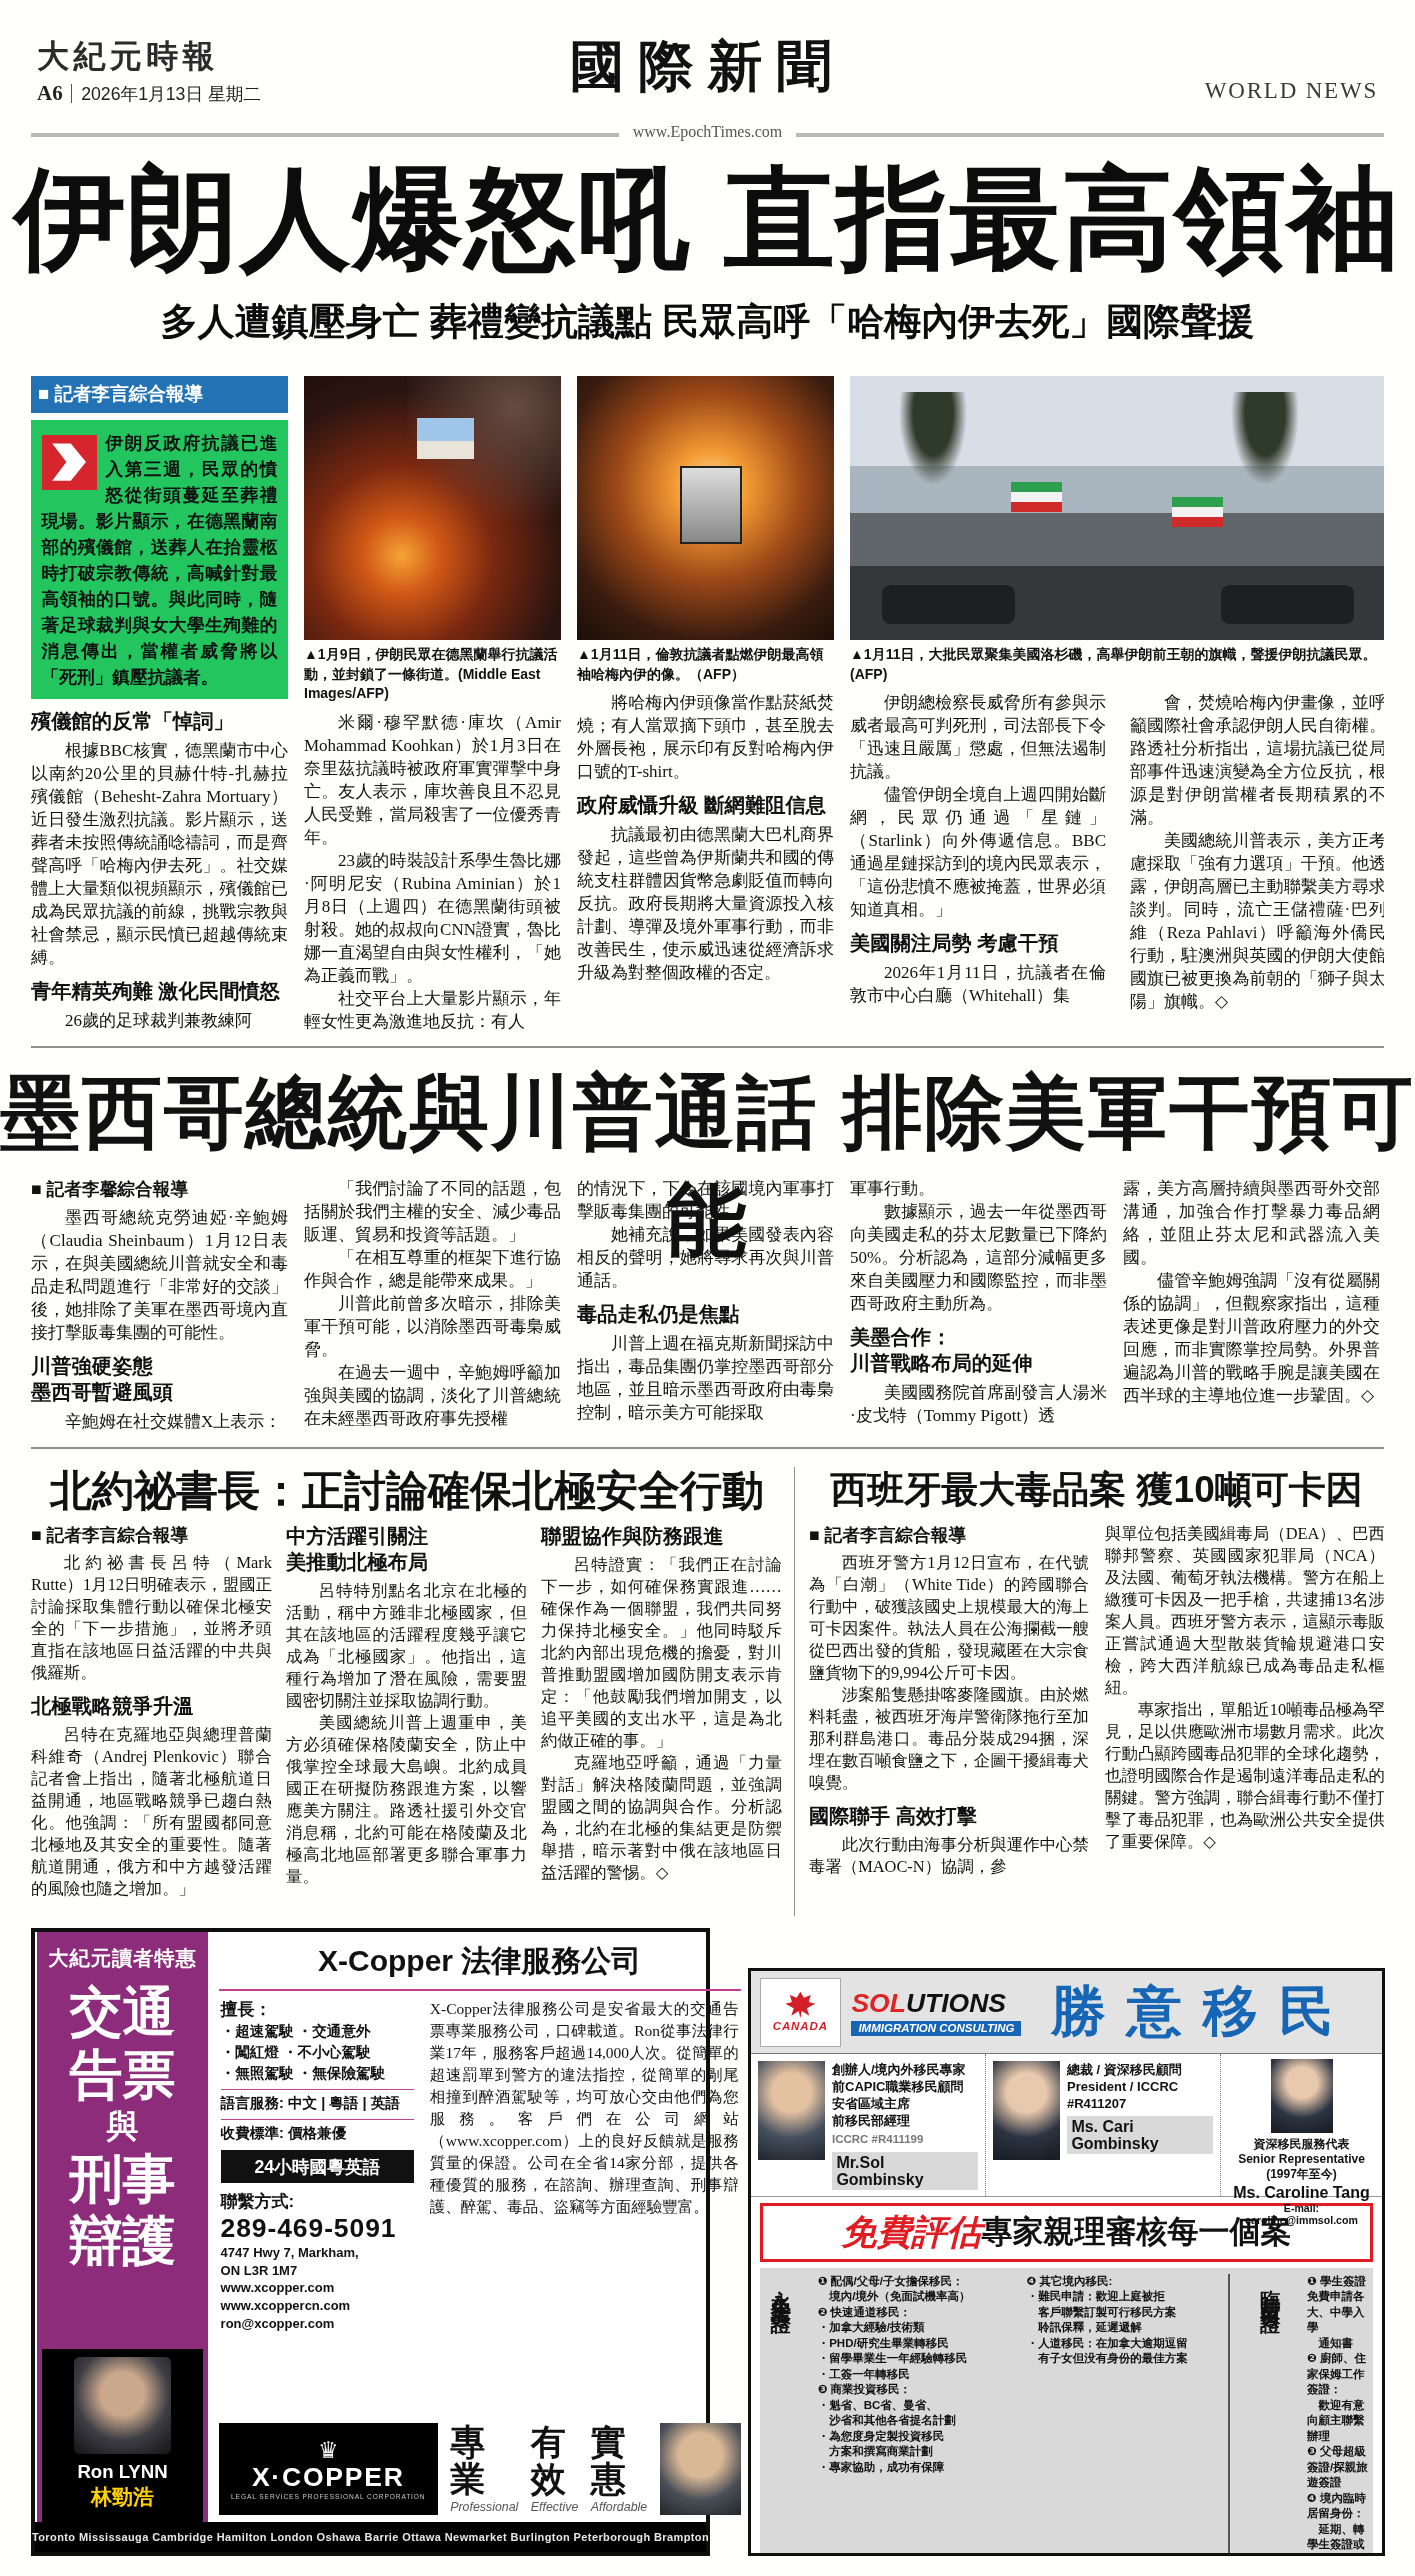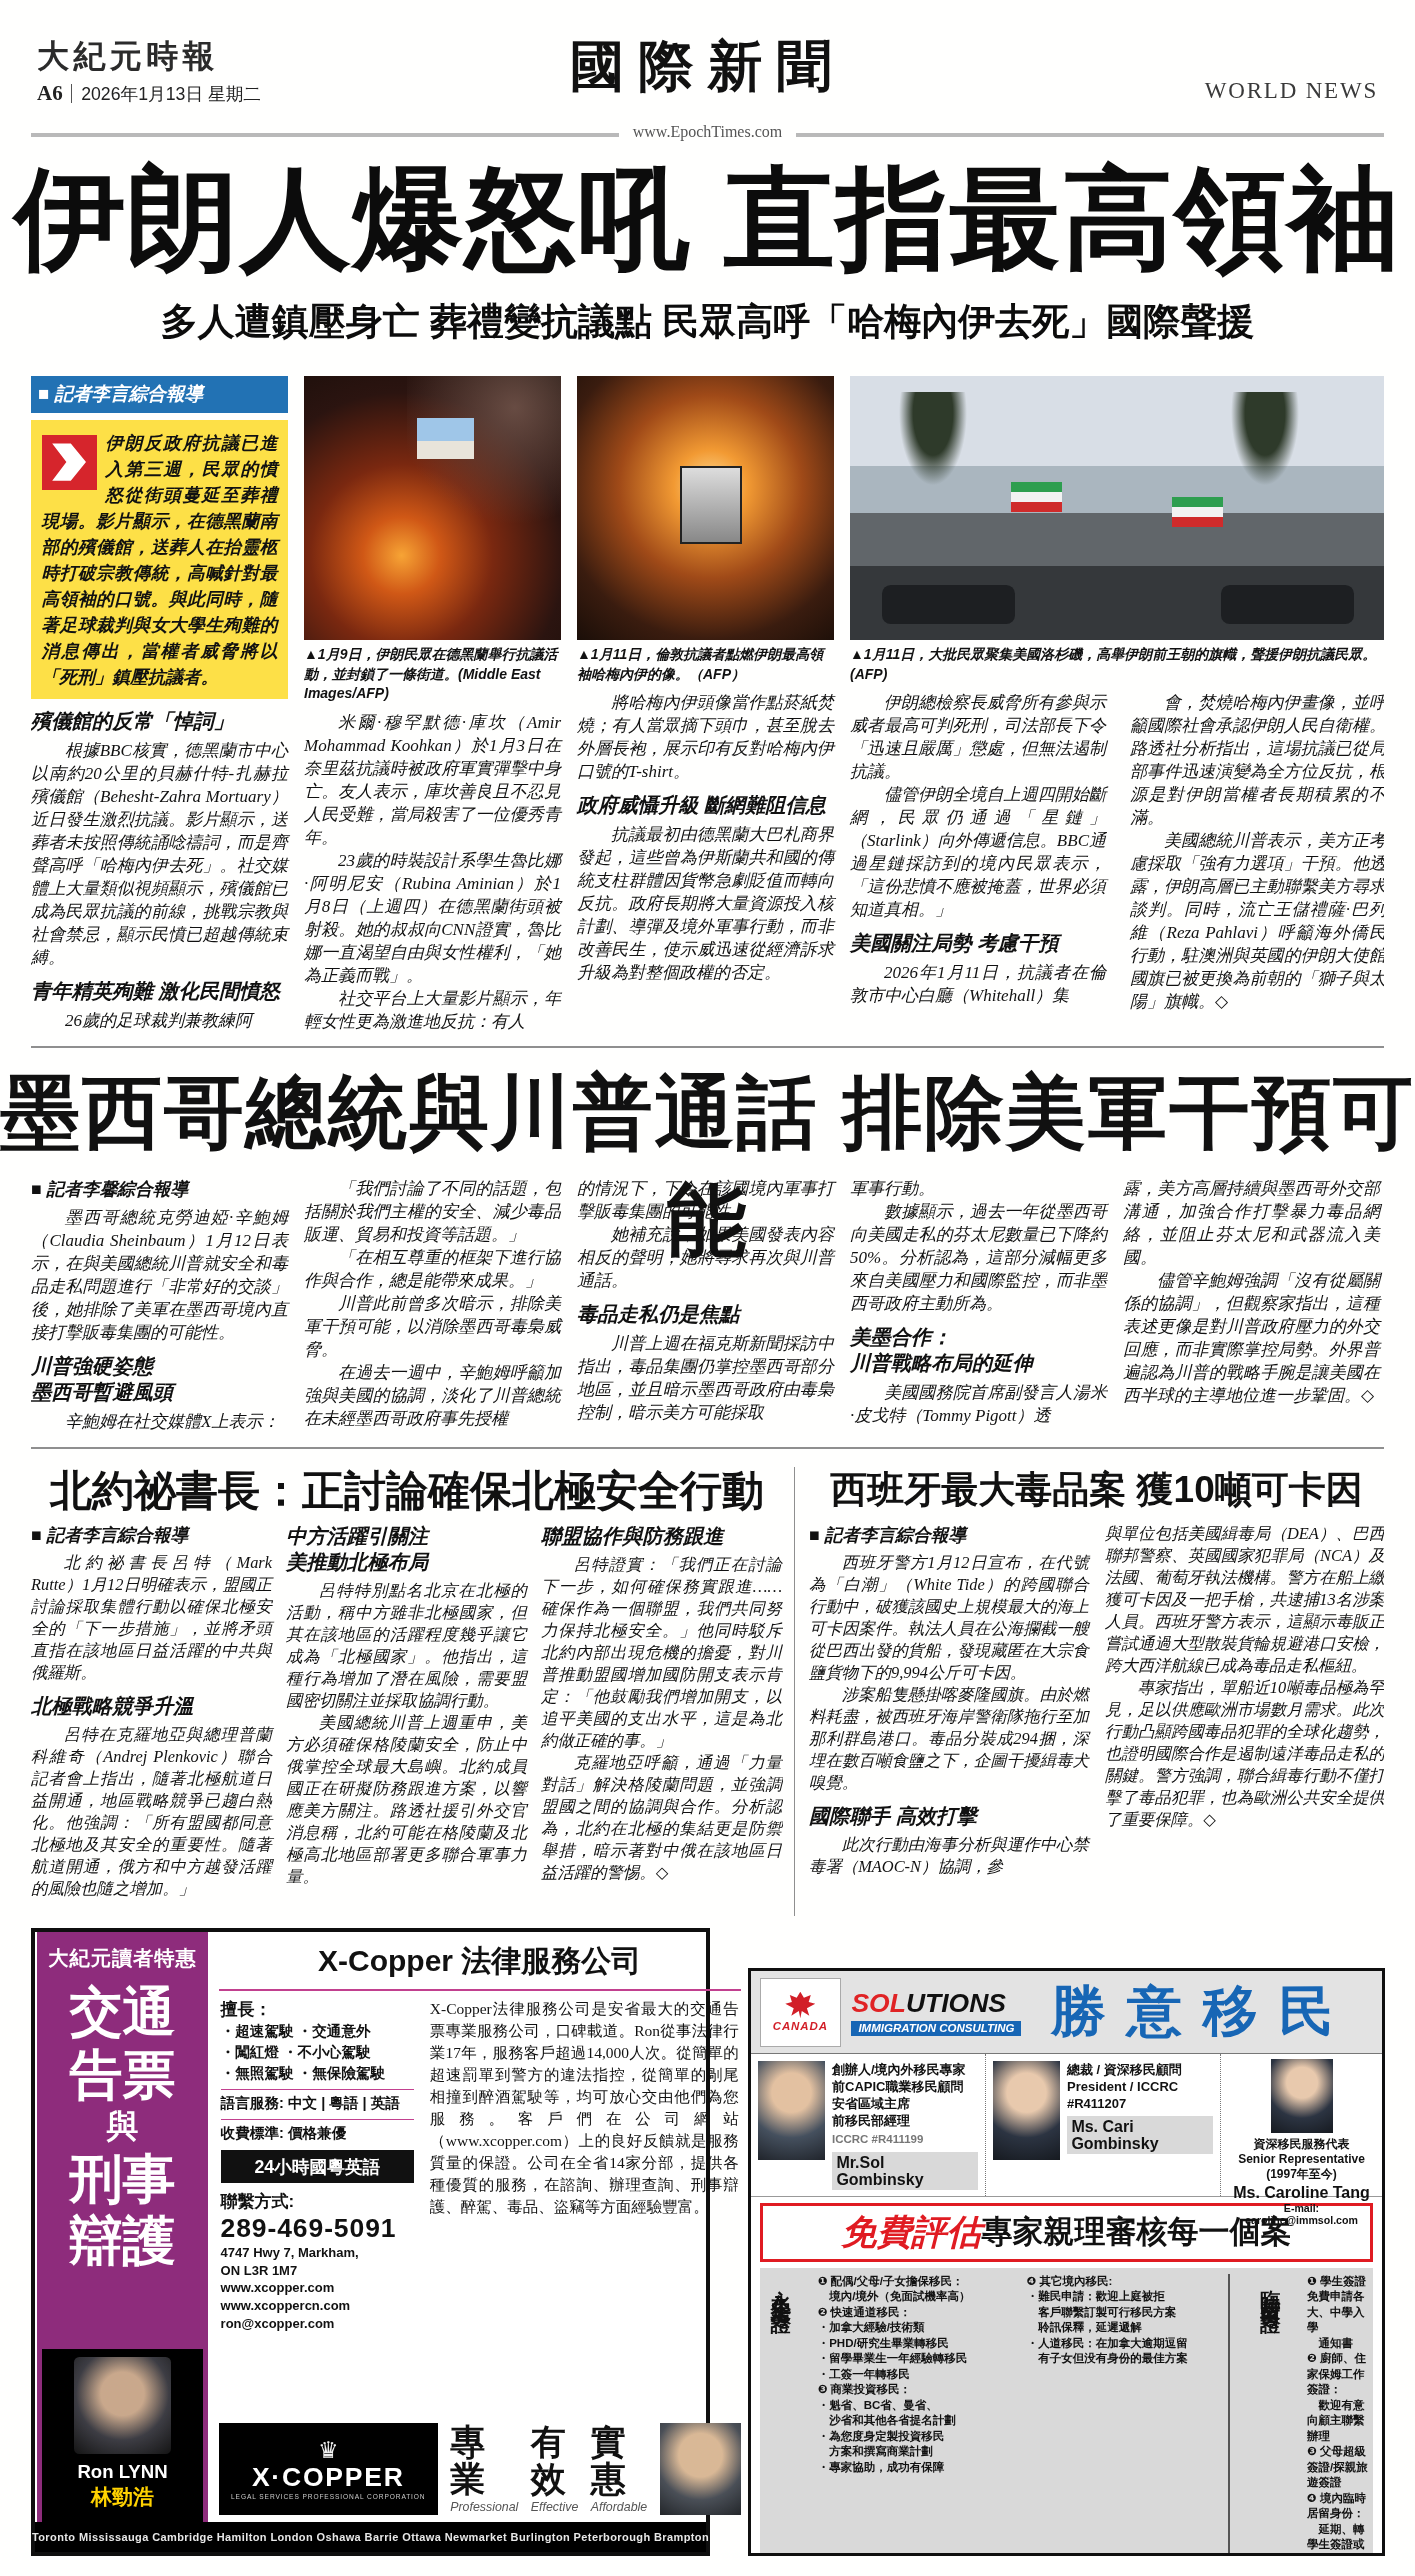"■ 記者李言綜合報導" .cols { font-style: italic -> none }
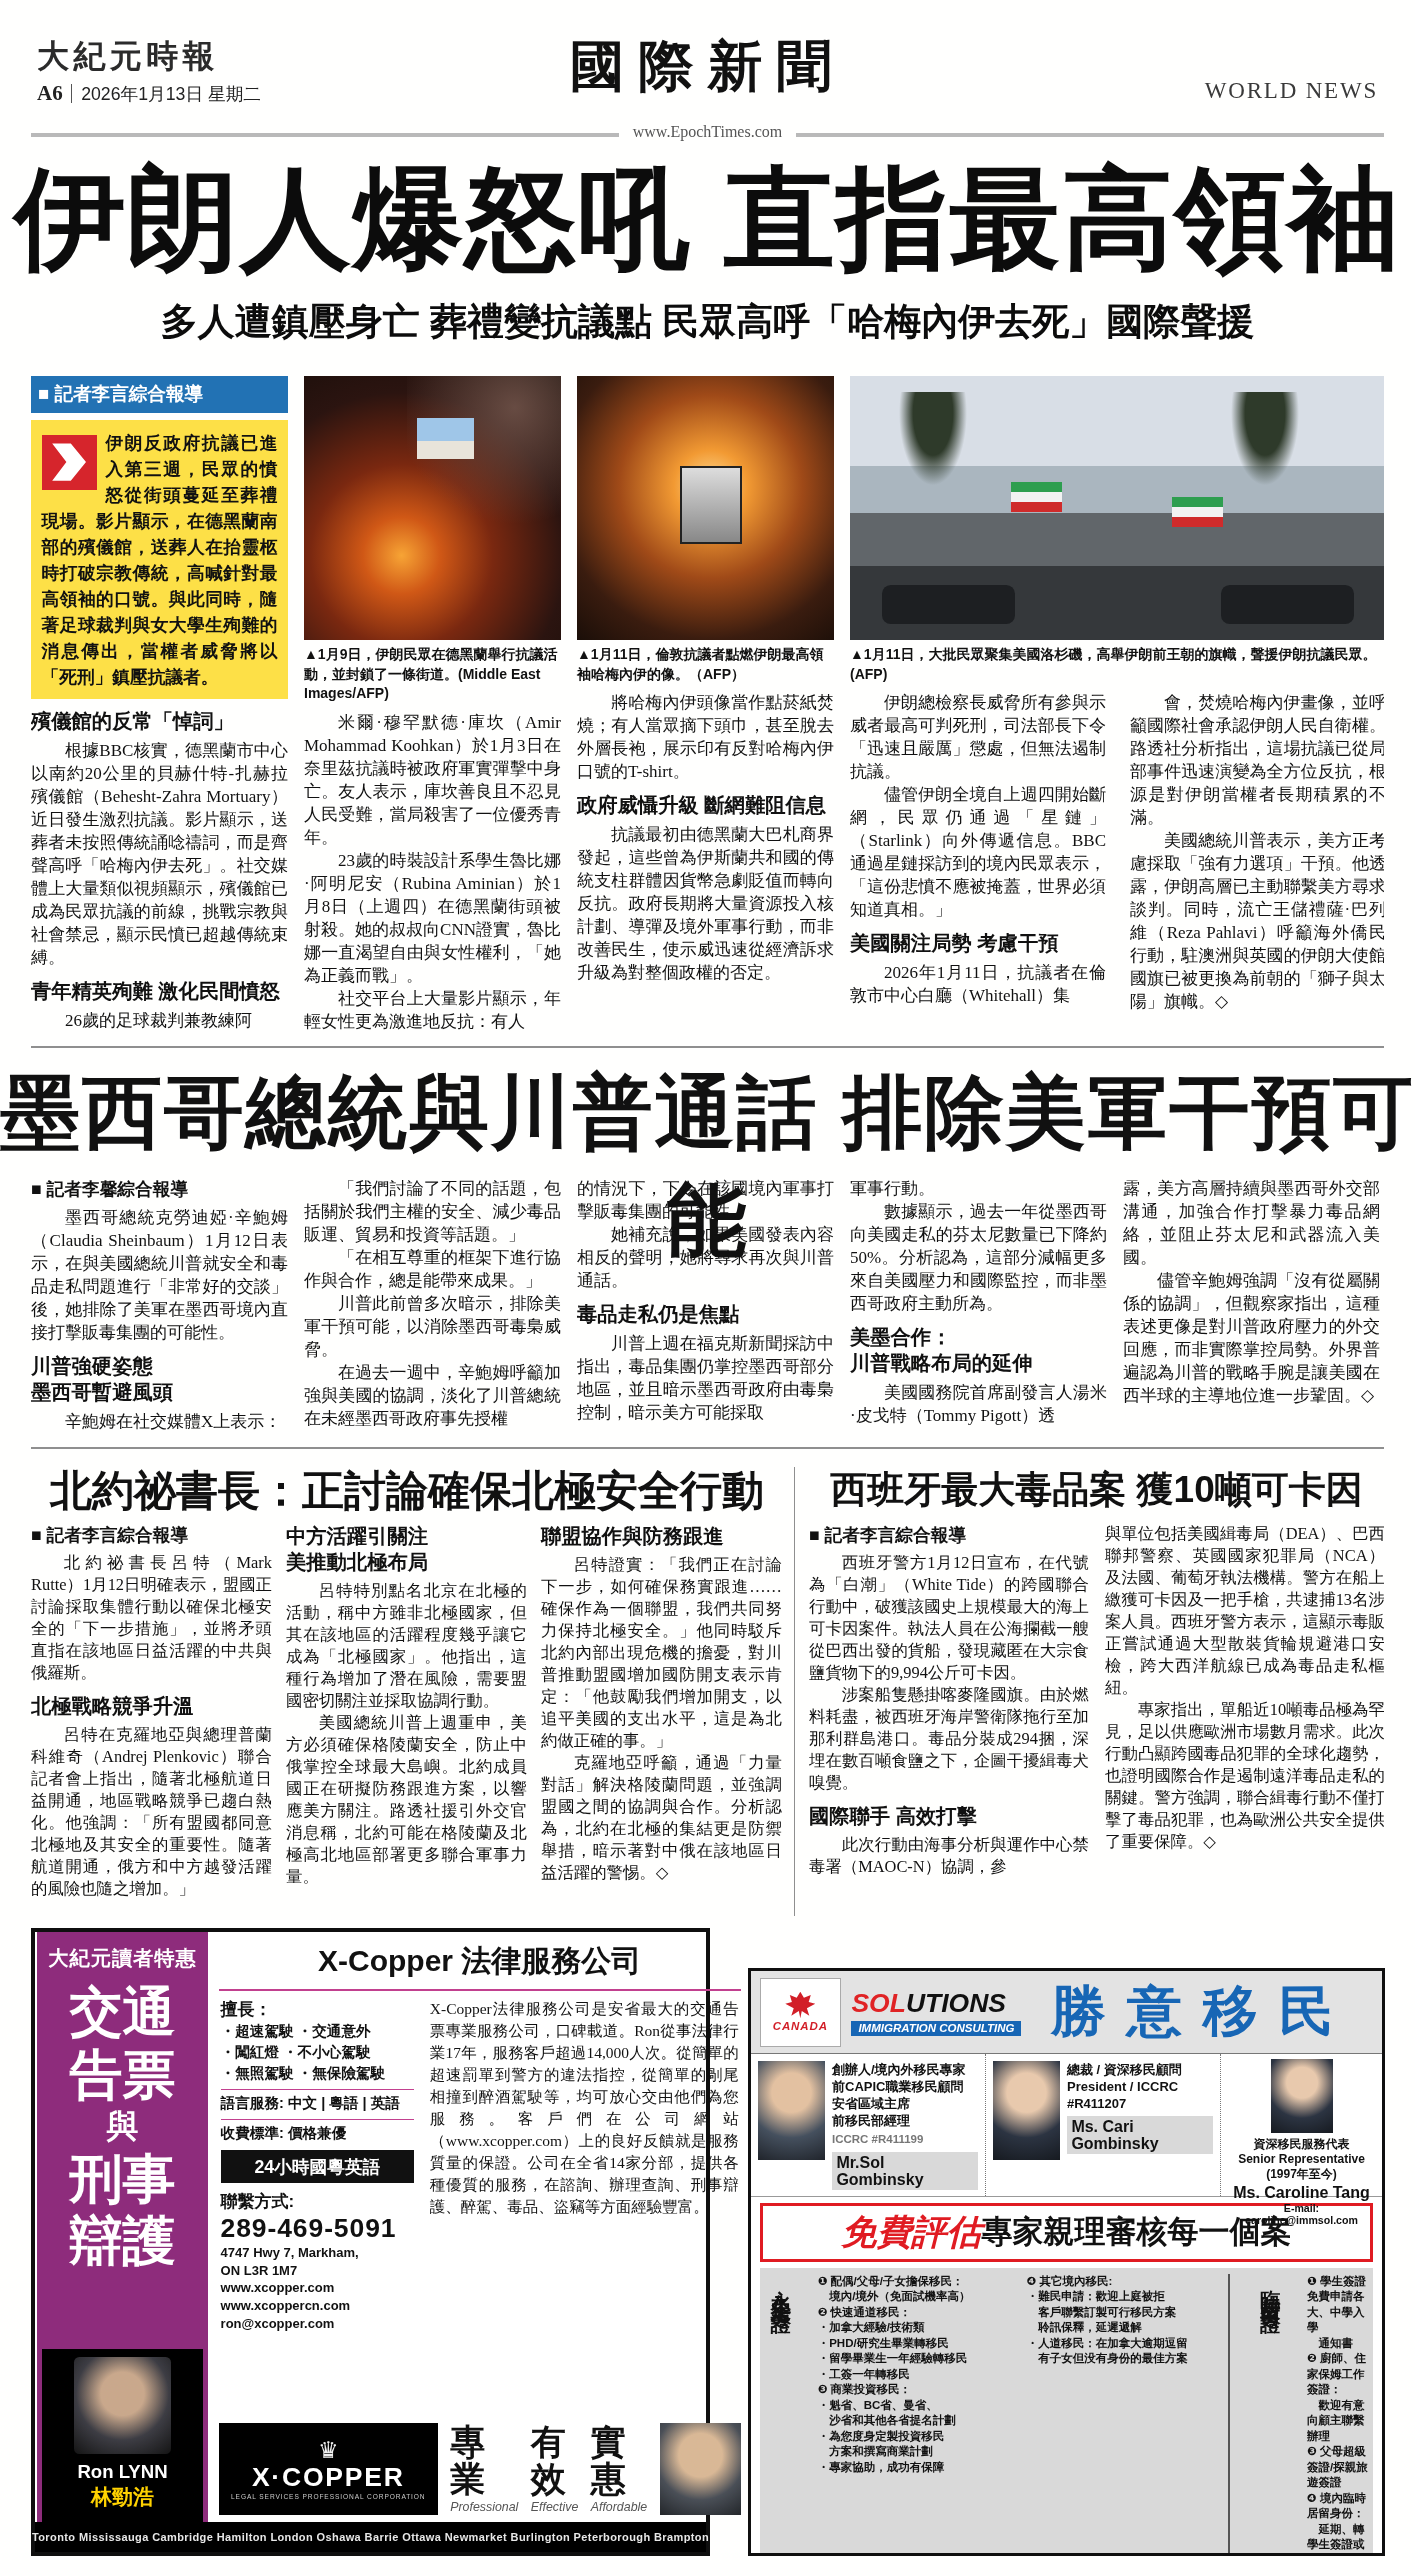"伊朗反政府抗議已進入第三週，民眾的憤怒從街頭蔓延至葬禮現場。影片顯示，在德黑蘭南" .leadbox { background: #fde047 -> #22c55e }
